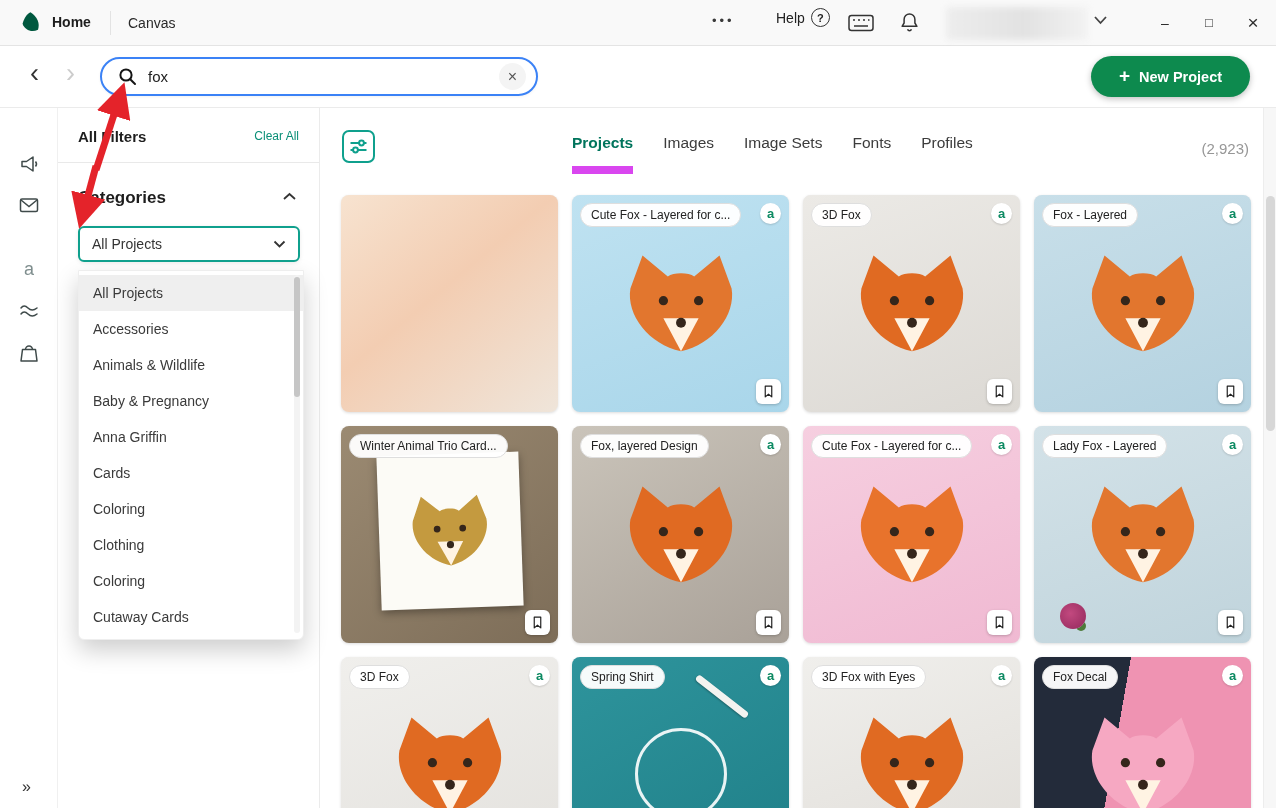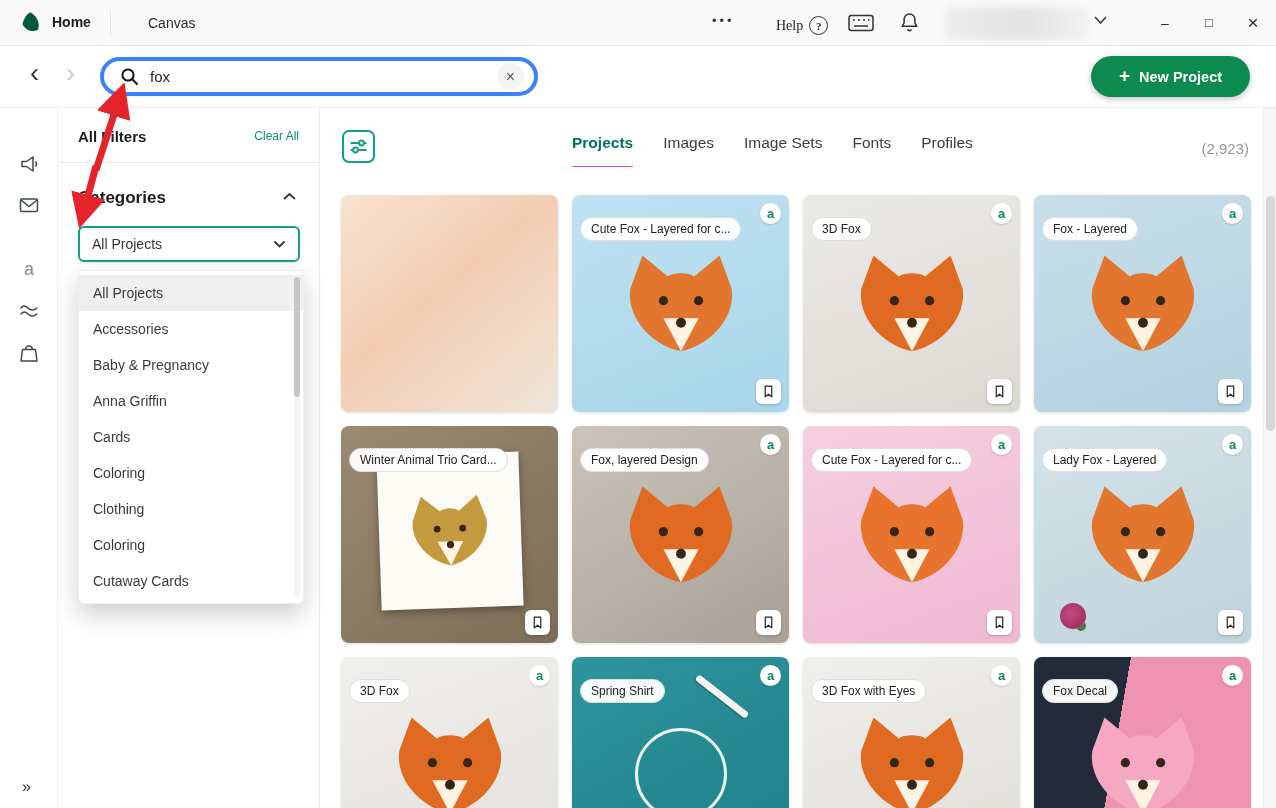"Canvas" .canvas-label { left: 148px -> 128px }
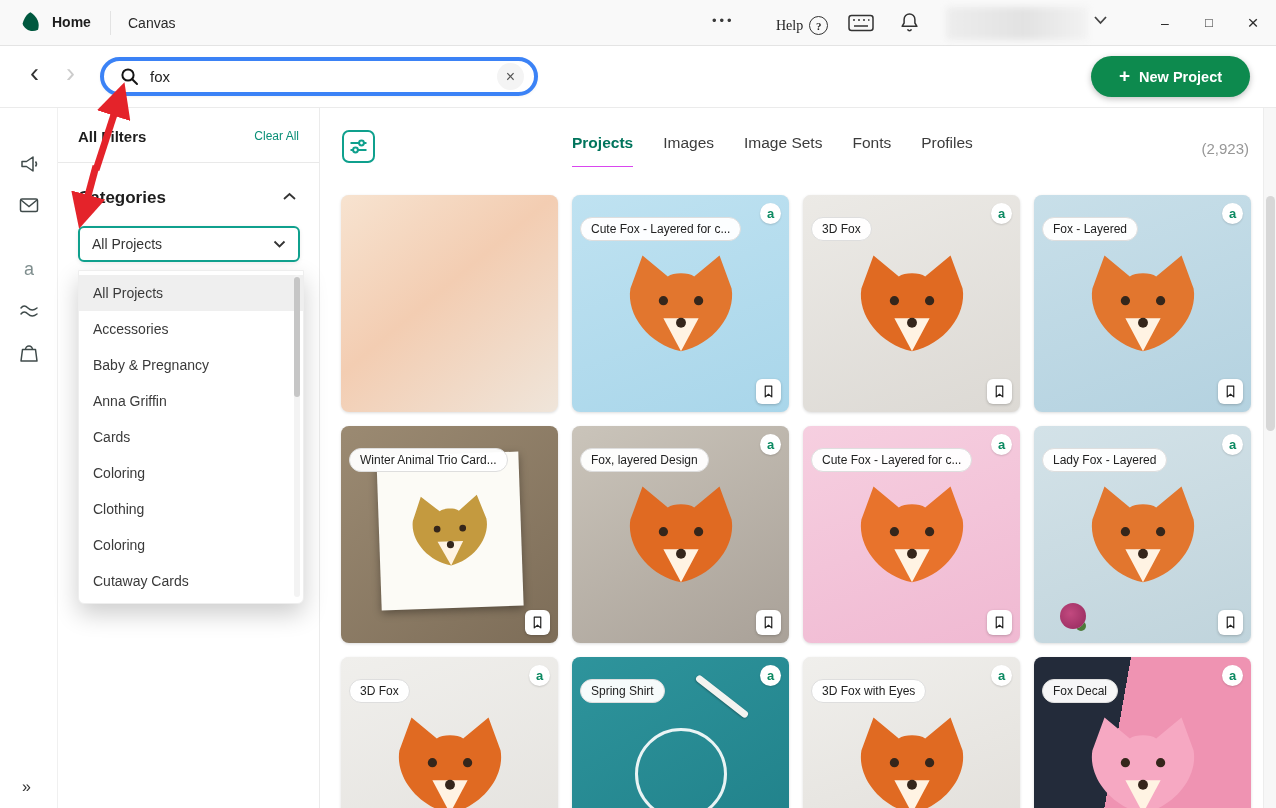"Help" .help-wrap { font-family: Liberation Serif, serif -> none; top: 16px -> 8px }
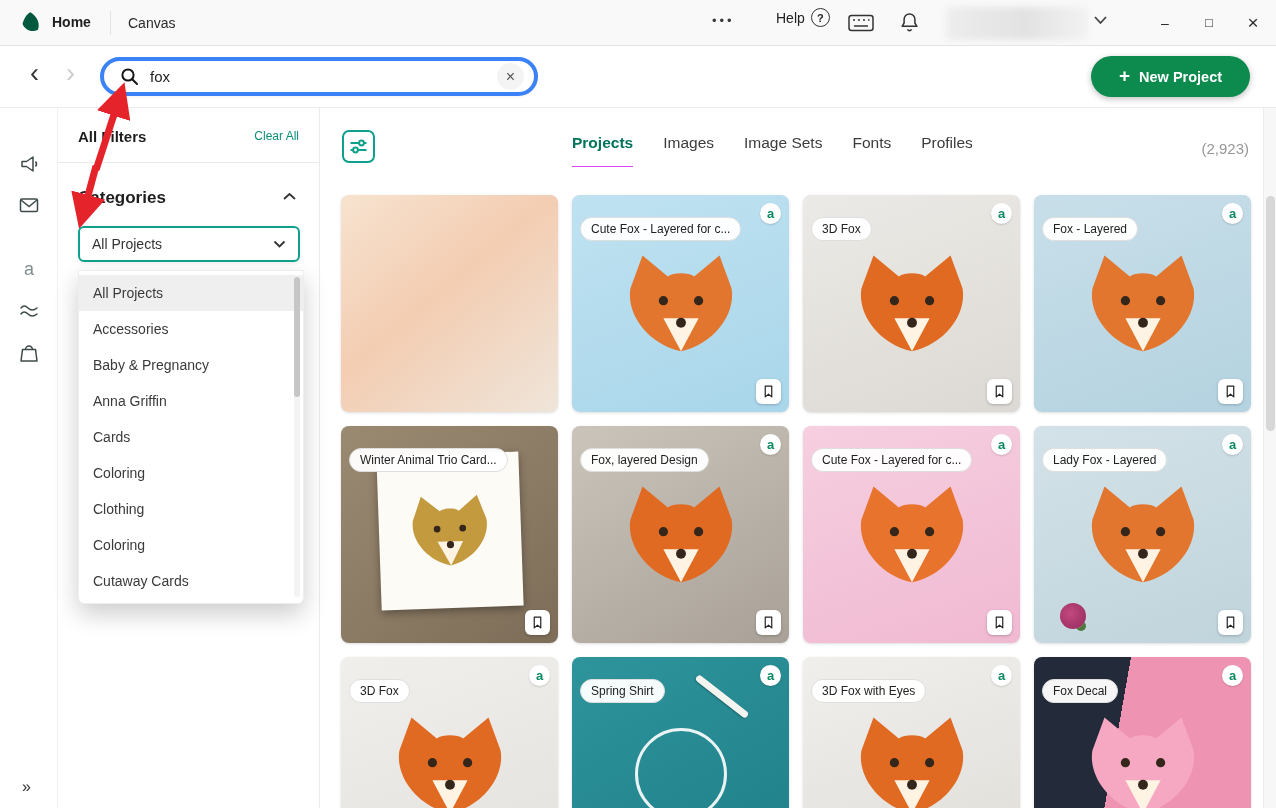"fox" .searchbox { border: 4px solid #3b82f6 -> 2px solid #3b82f6 }
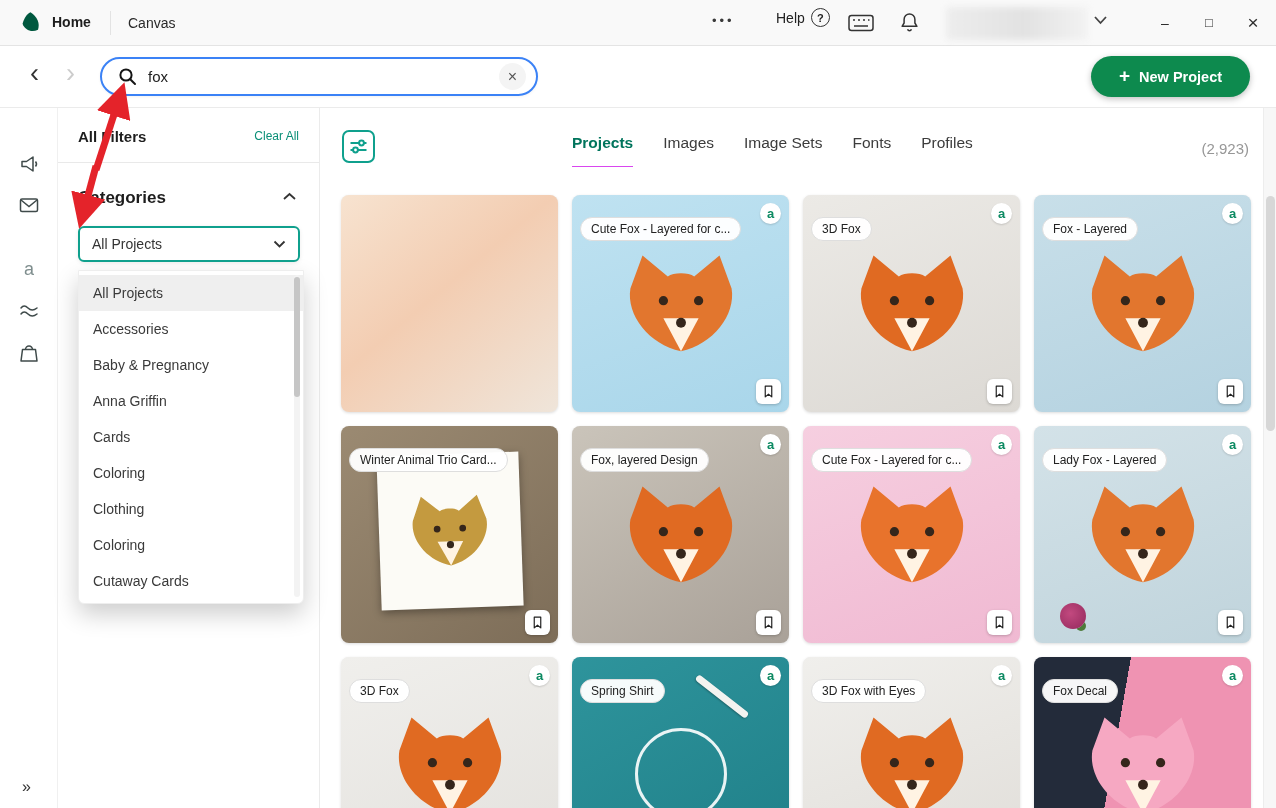"Projects" .tab.active { border-bottom: 1px solid #d946ef -> 8px solid #d946ef }
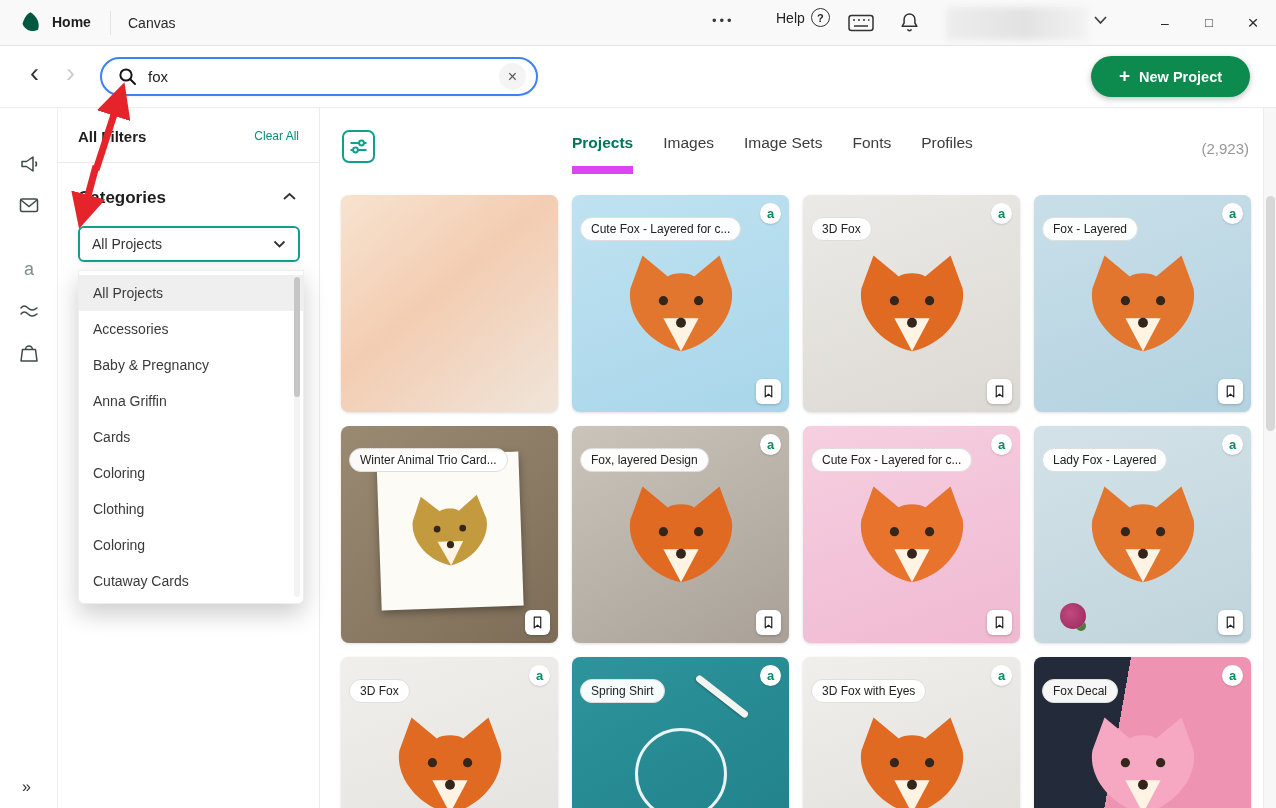"Cute Fox - Layered for" .chip { top: 22px -> 8px }
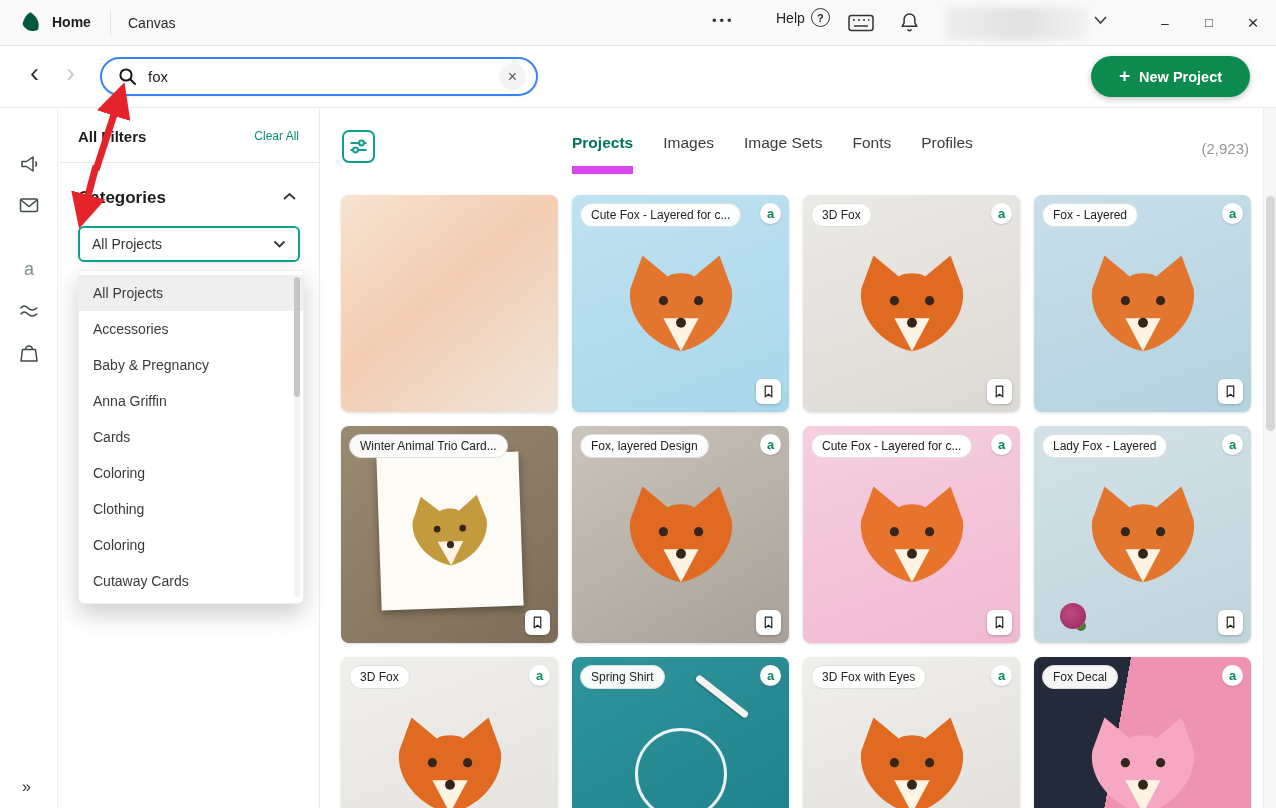"Animals & Wildlife" div.menu-item { html: none -> <div>Animals &amp; Wildlife</div> }
